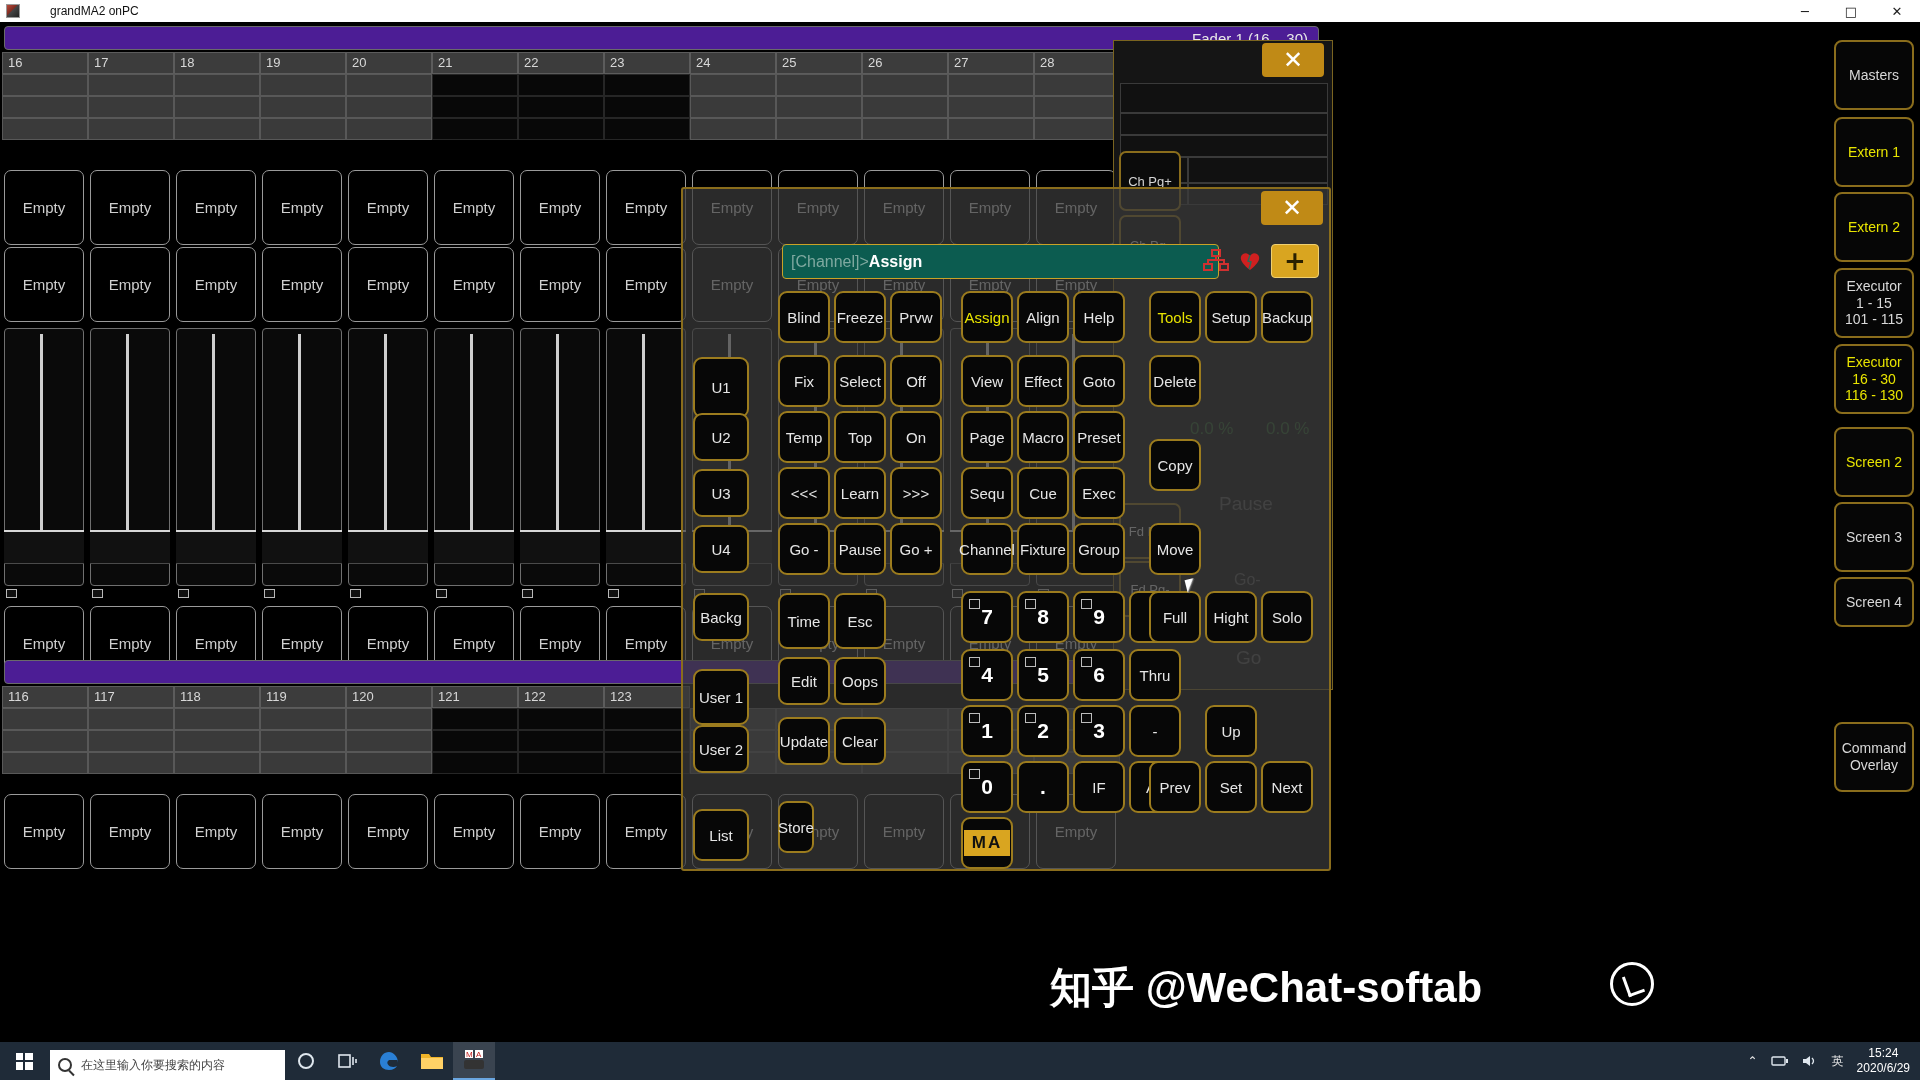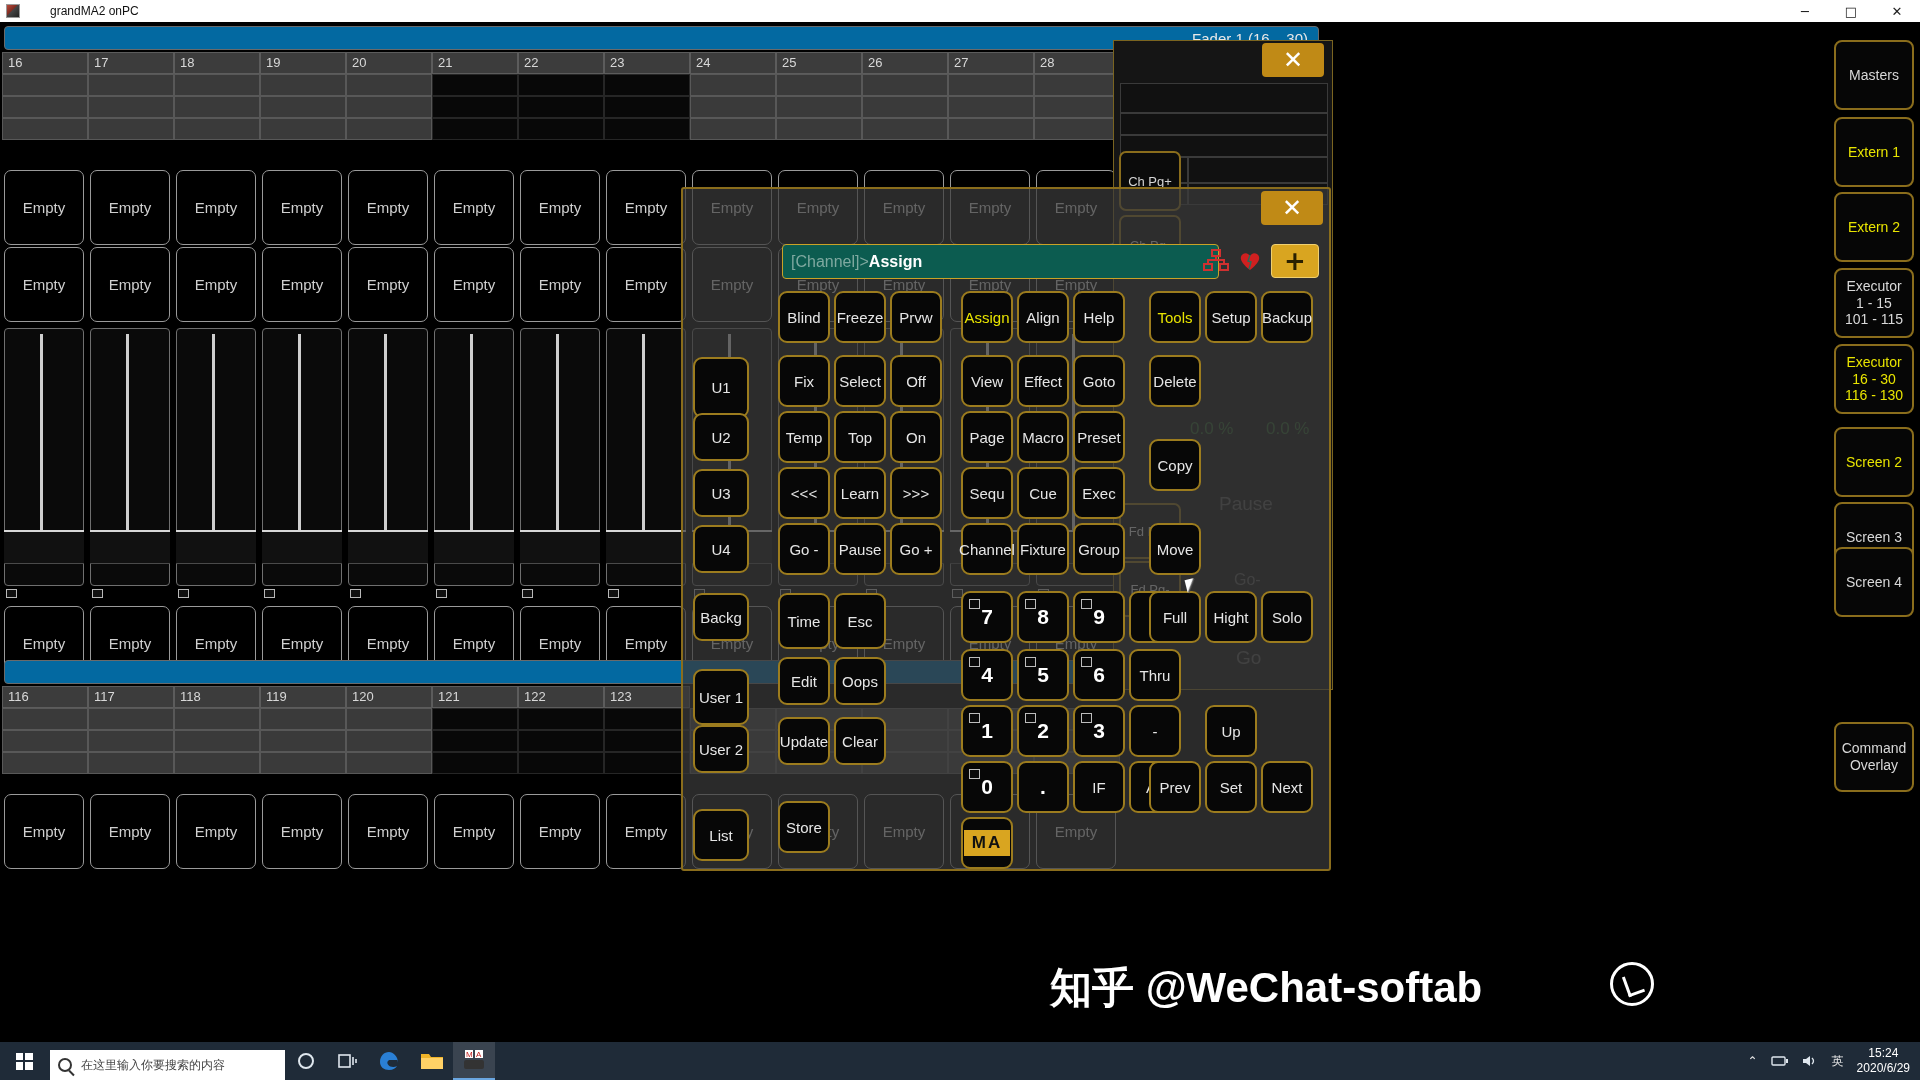"Fader 1 (16 .. 30)" .hdrbar { background: #0369a1 -> #4c1d95 }
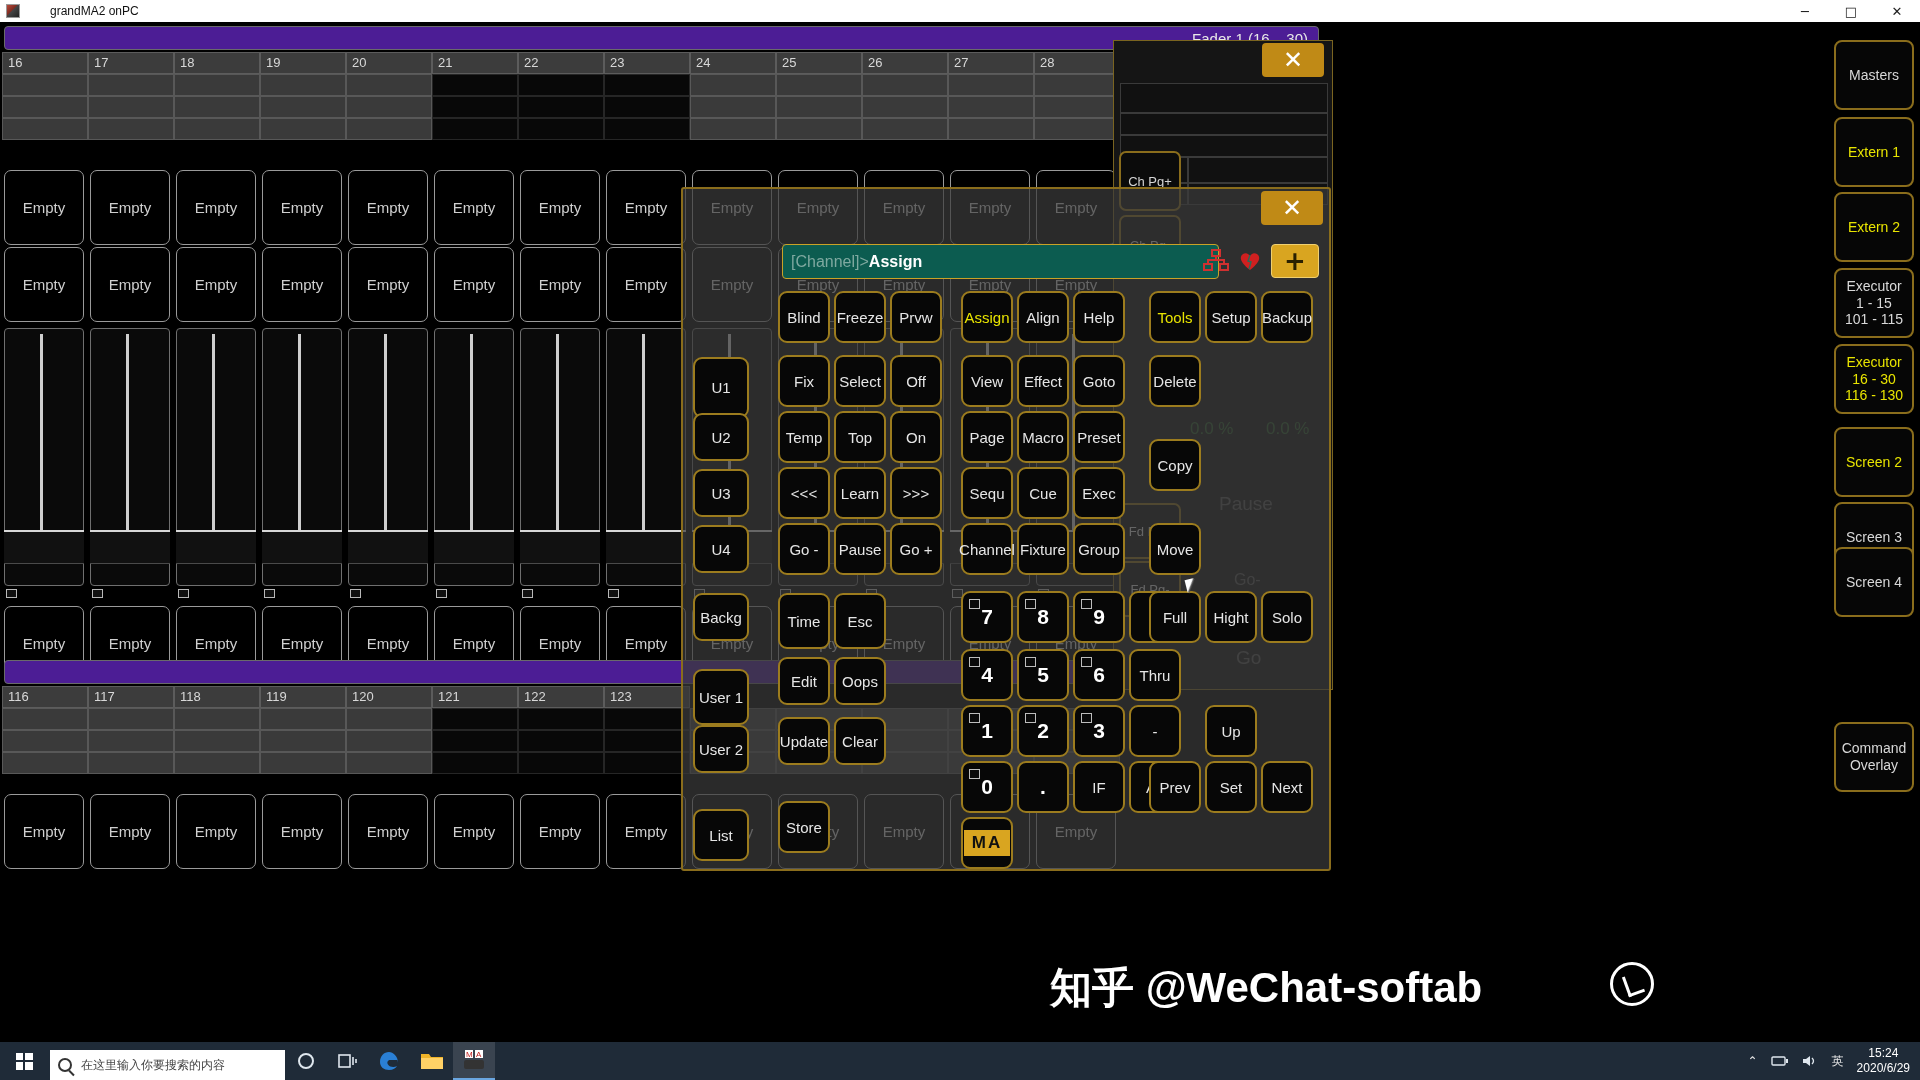"Screen 4" div.sb { height: 70px -> 50px; top: 525px -> 555px }
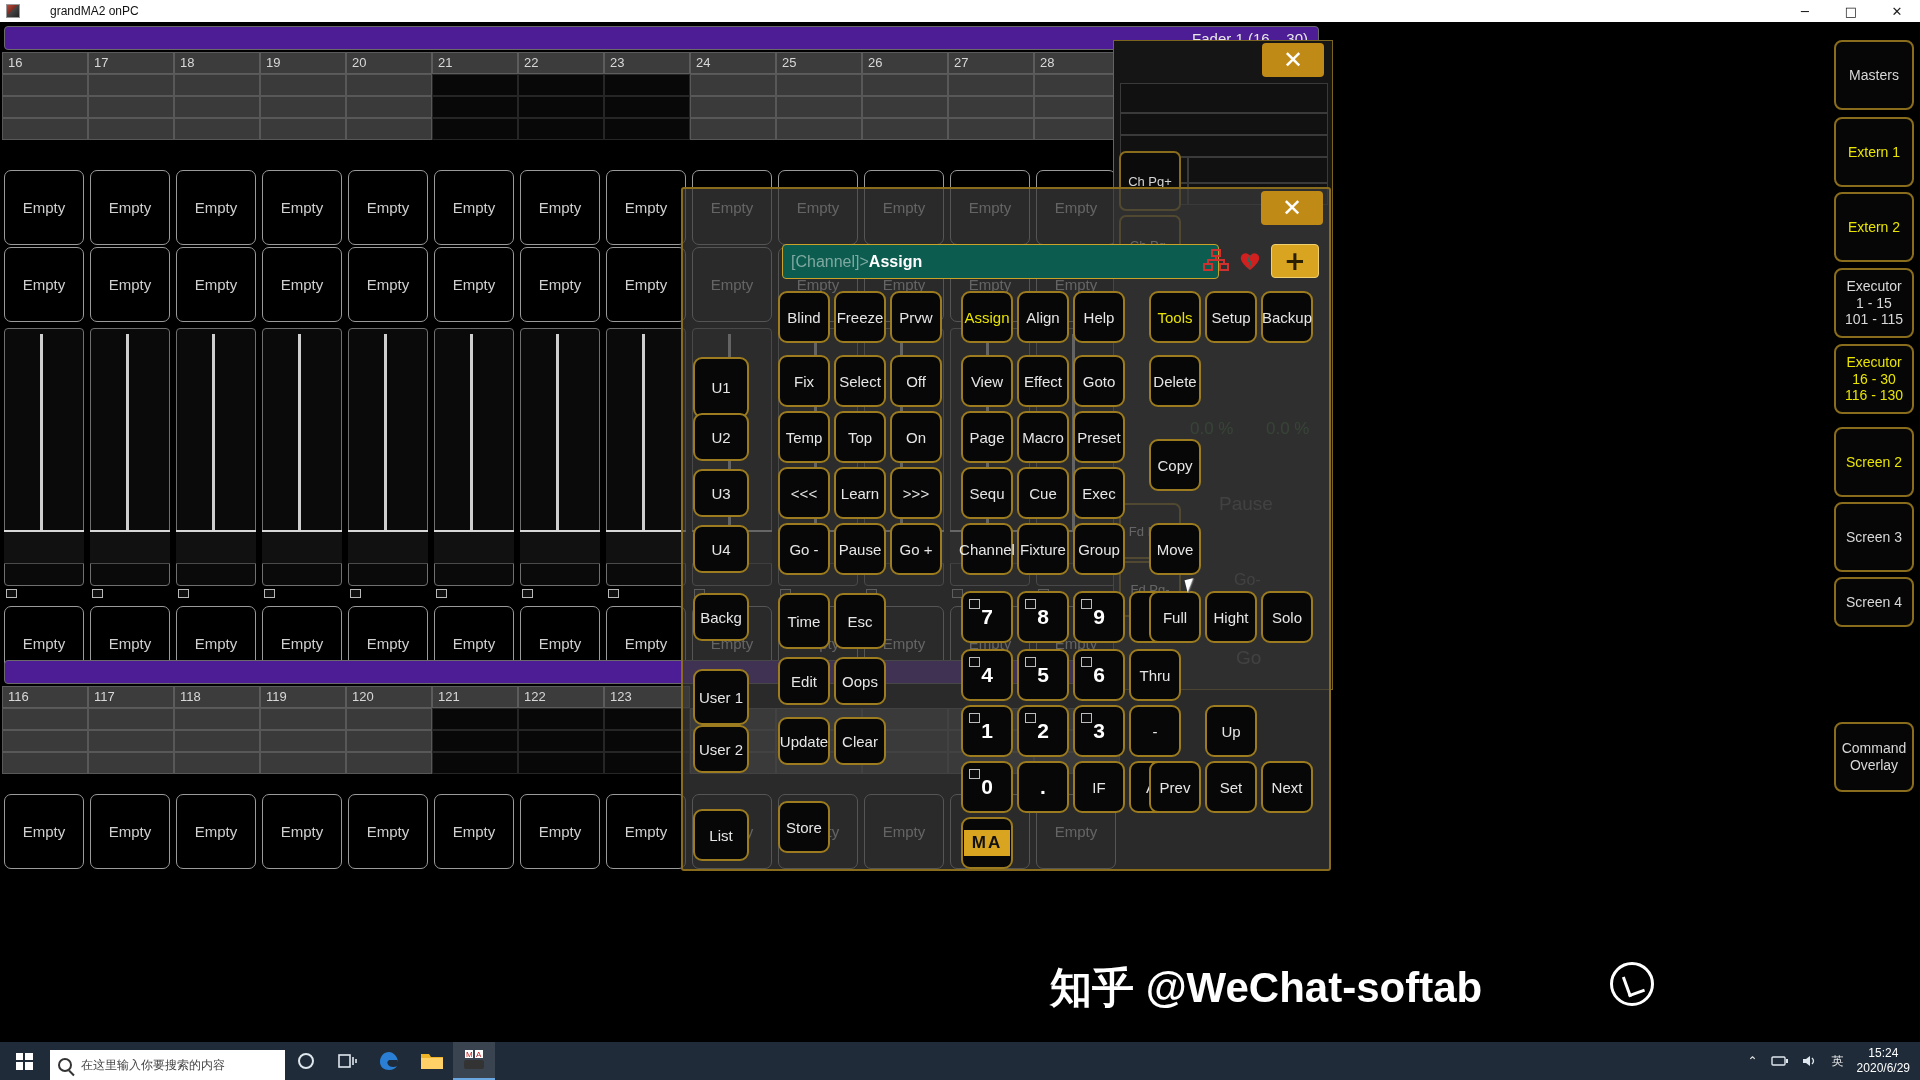"Store" div.k { width: 52px -> 36px }
